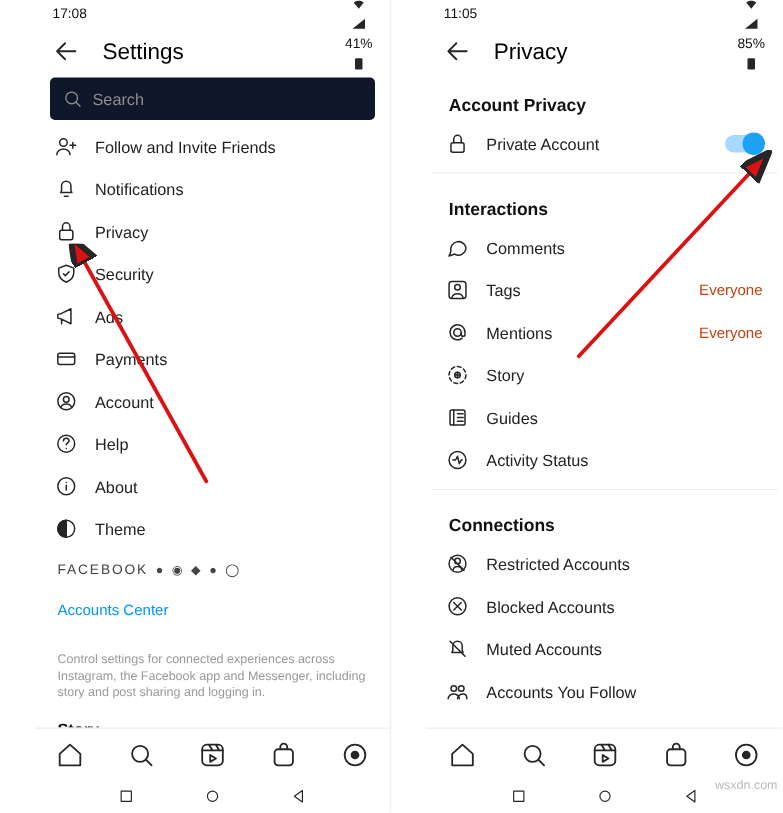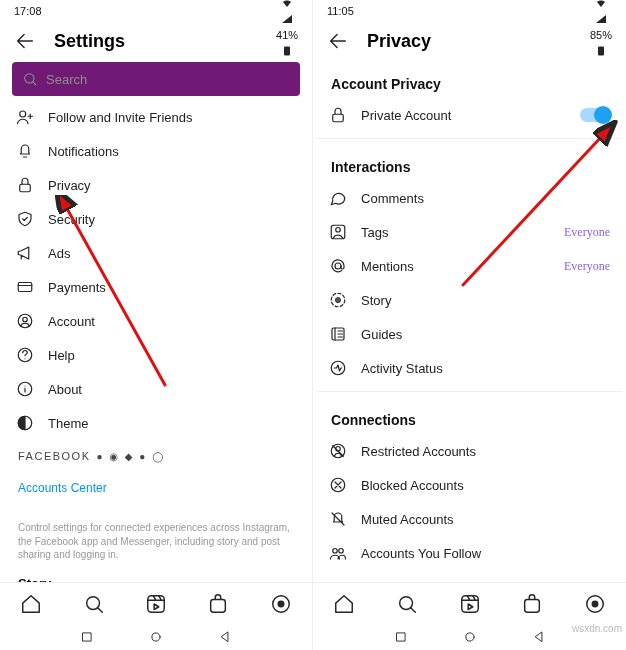"17:08" .screen { padding-left: none -> 28px }
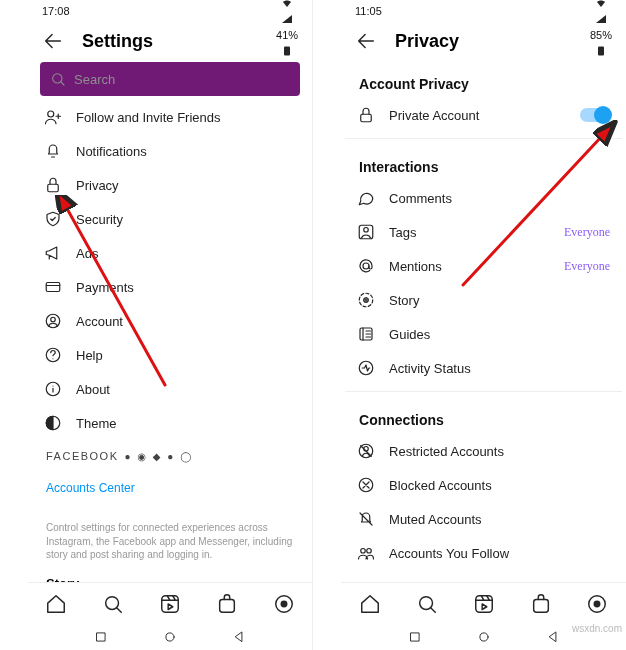"Settings" .app-header .title { font-weight: 700 -> 400 }
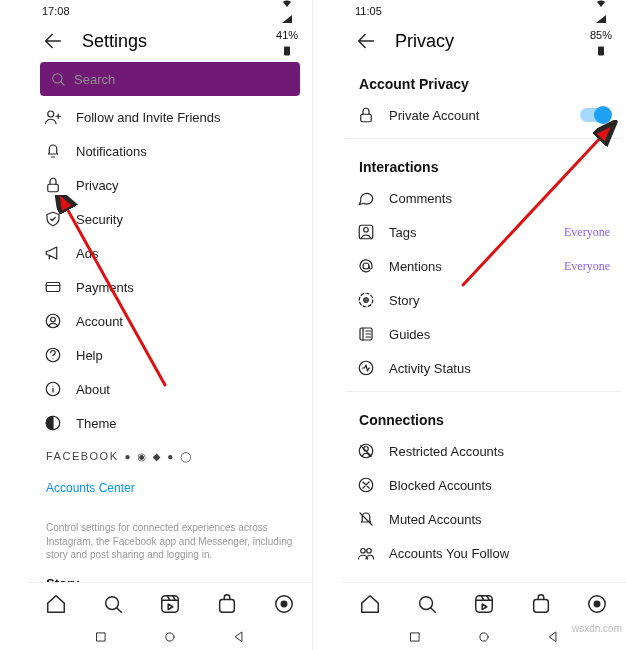"Search" .search-box { background: #701a75 -> #0f172a }
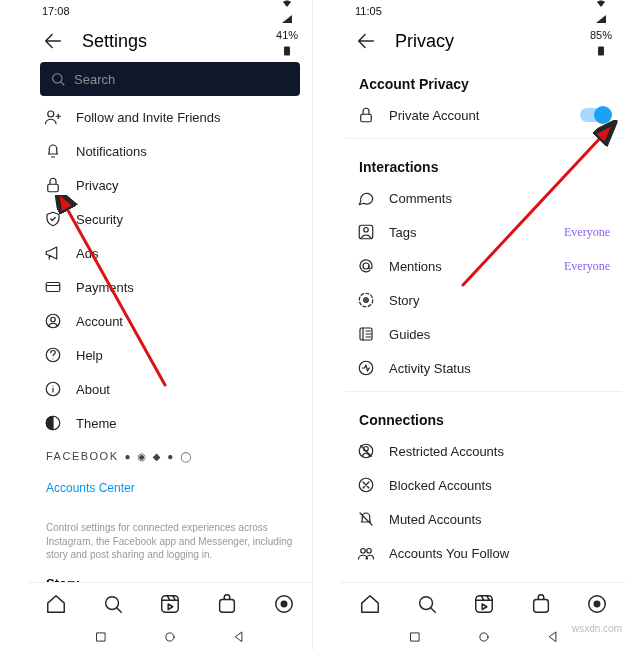"Everyone" .row .meta { color: #8b5cf6 -> #c2410c; font-family: Liberation Serif, serif -> none }
